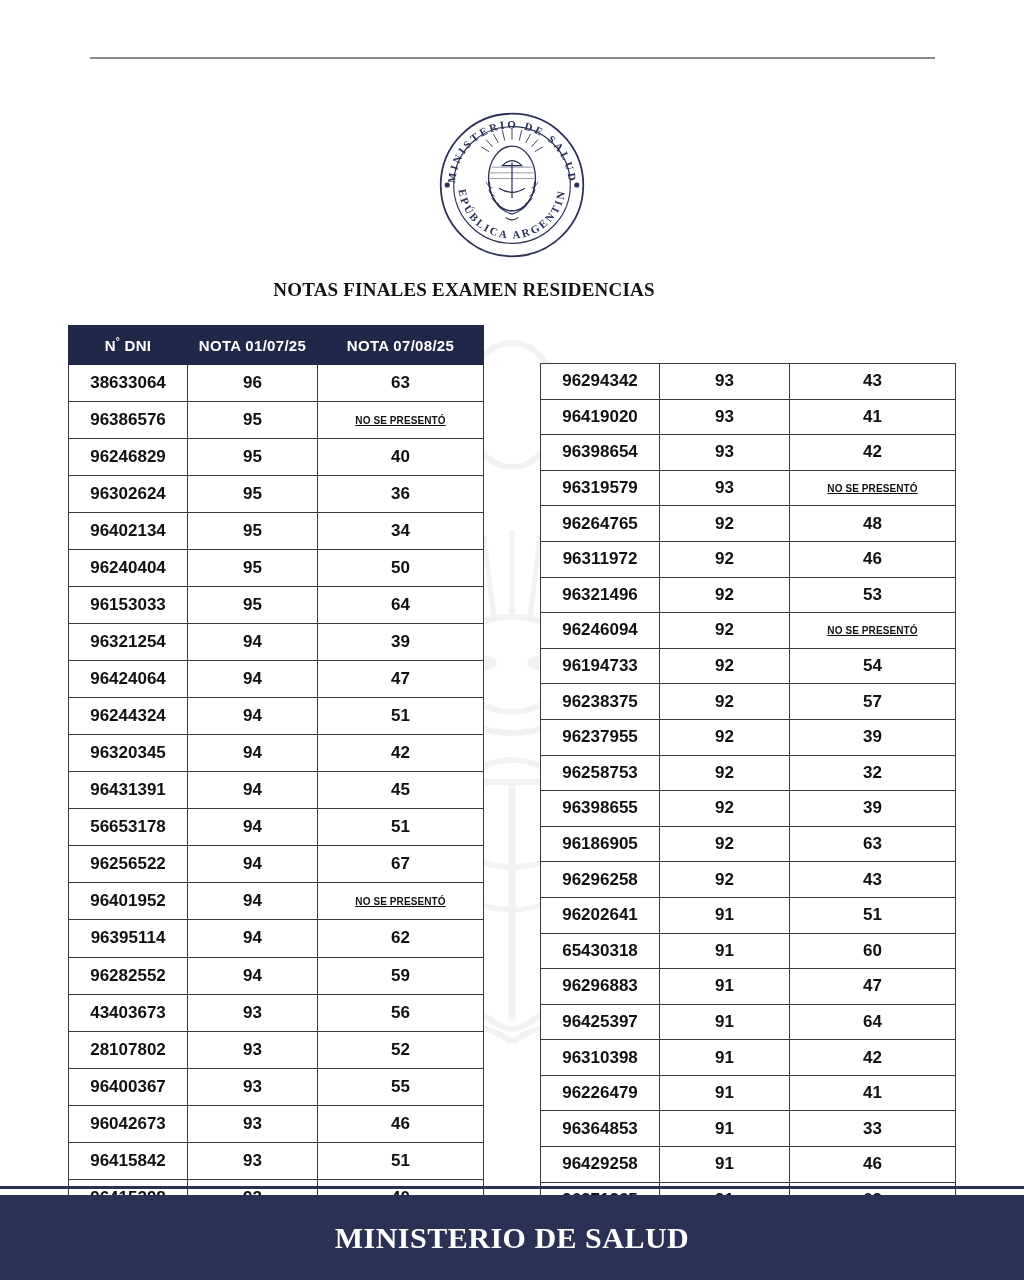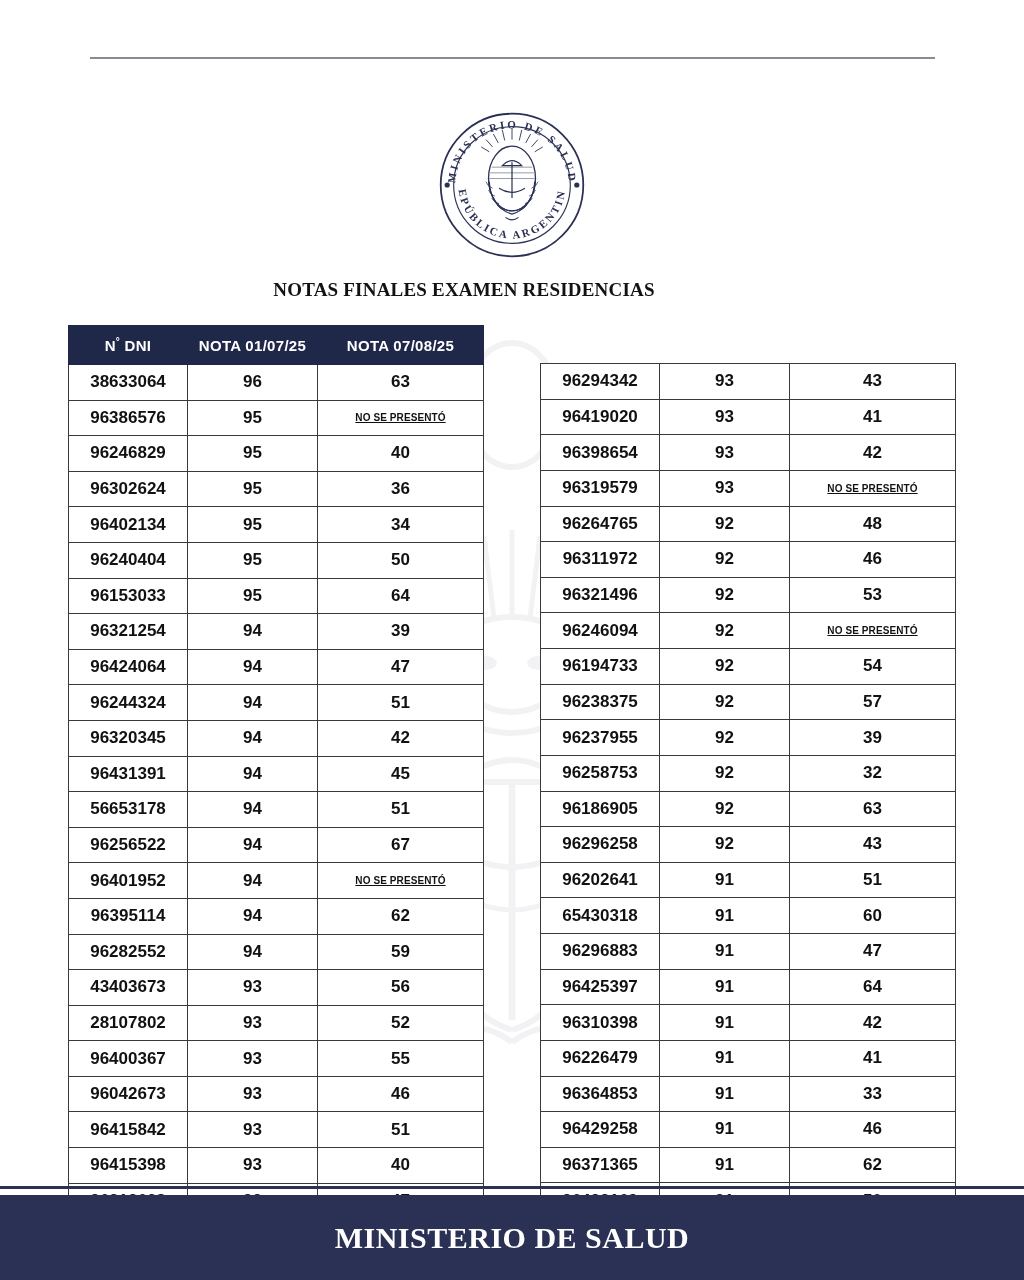"96398655" tr { html: none -> <tr> <td>96398655</td> <td>92</td> <td>39</td> </tr> }
